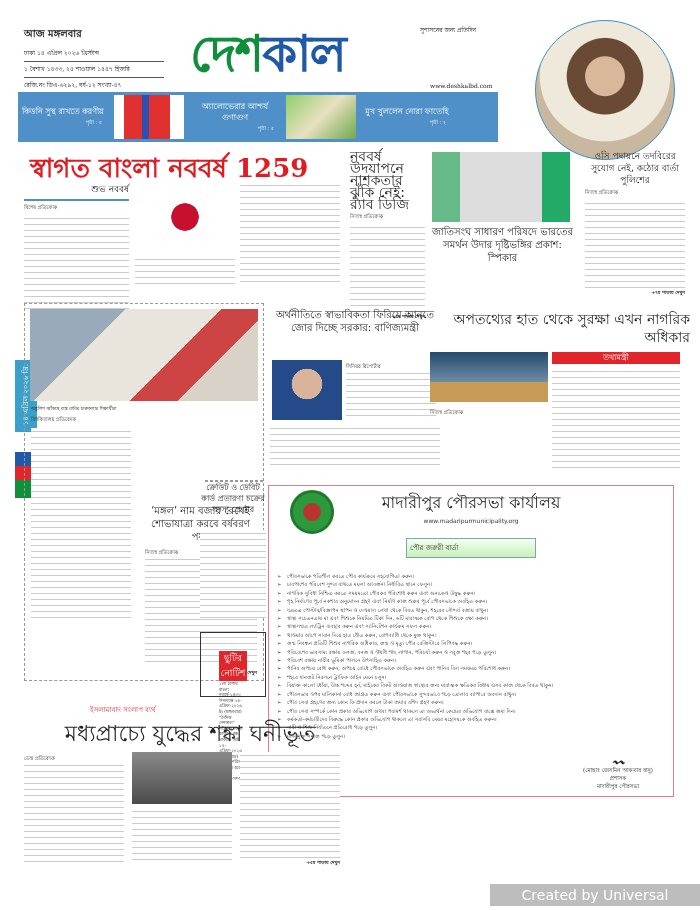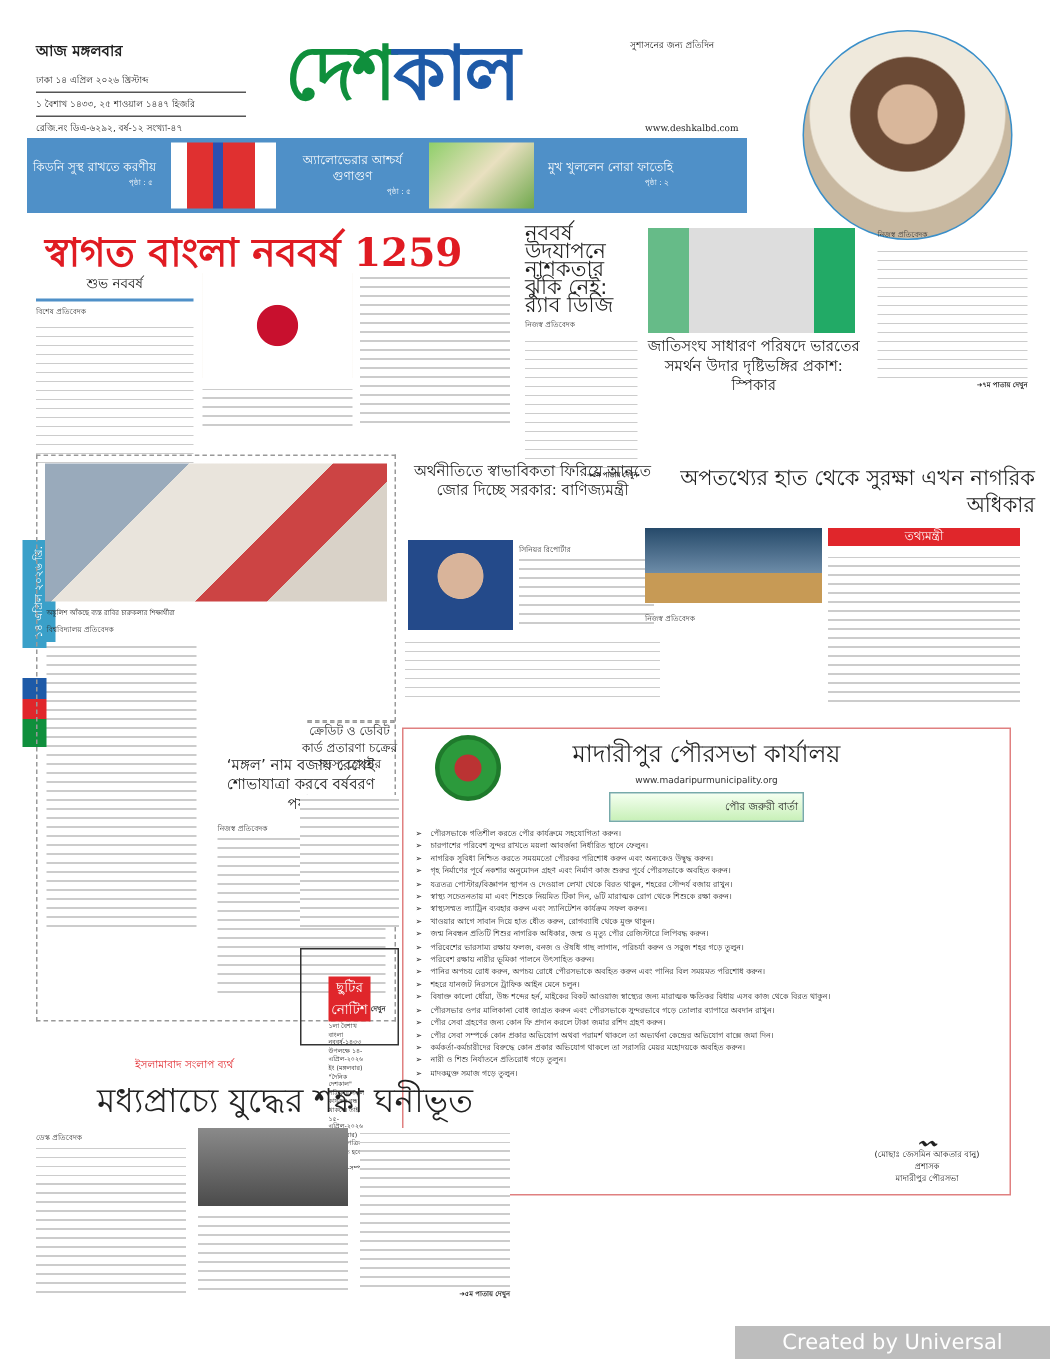"দেশকাল" .logo { font-family: Liberation Mono, monospace -> Liberation Serif, serif }
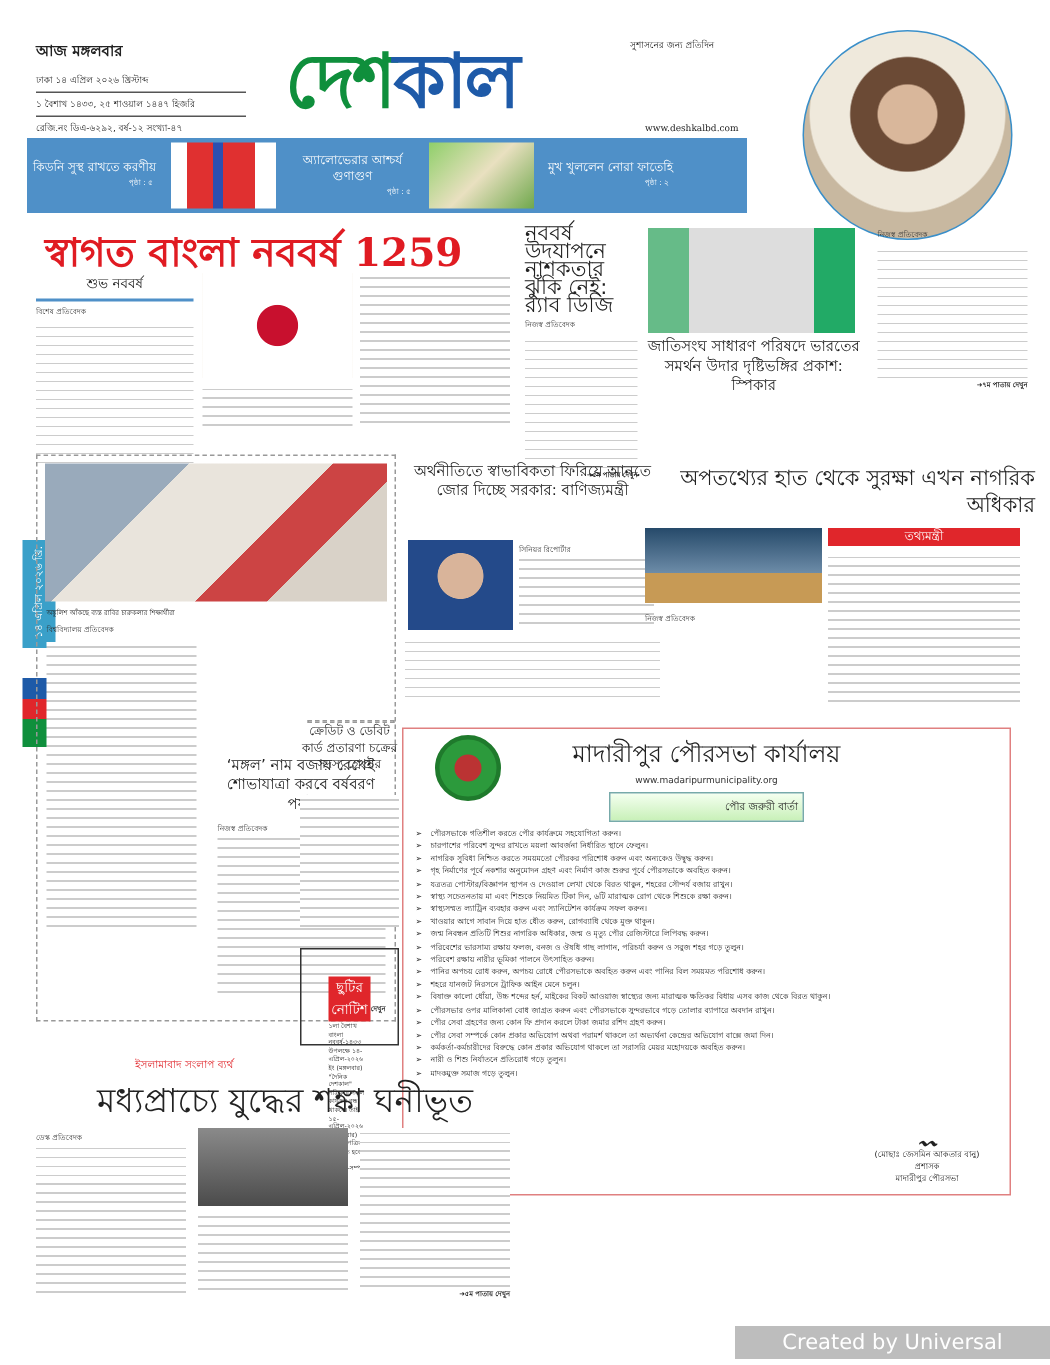"ওসি পদায়নে তদবিরের সুযোগ নেই," div { html: none -> <div>ওসি পদায়নে তদবিরের সুযোগ নেই, কঠোর বার্তা পুলিশের</div> }
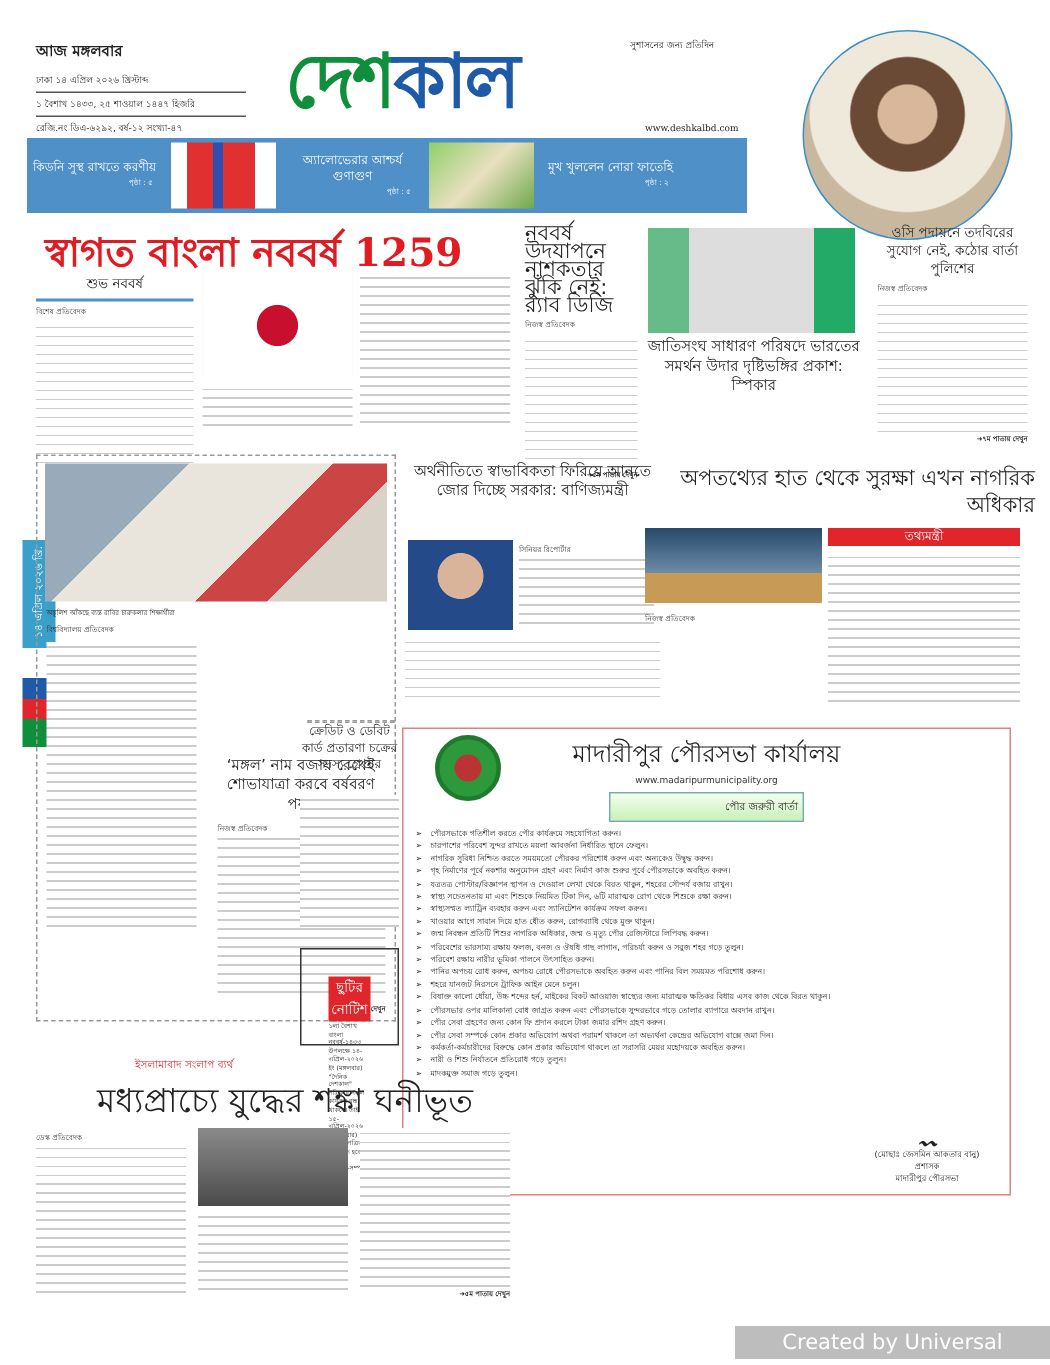"শুভ নববর্ষ" .sec-h { text-align: center -> right }
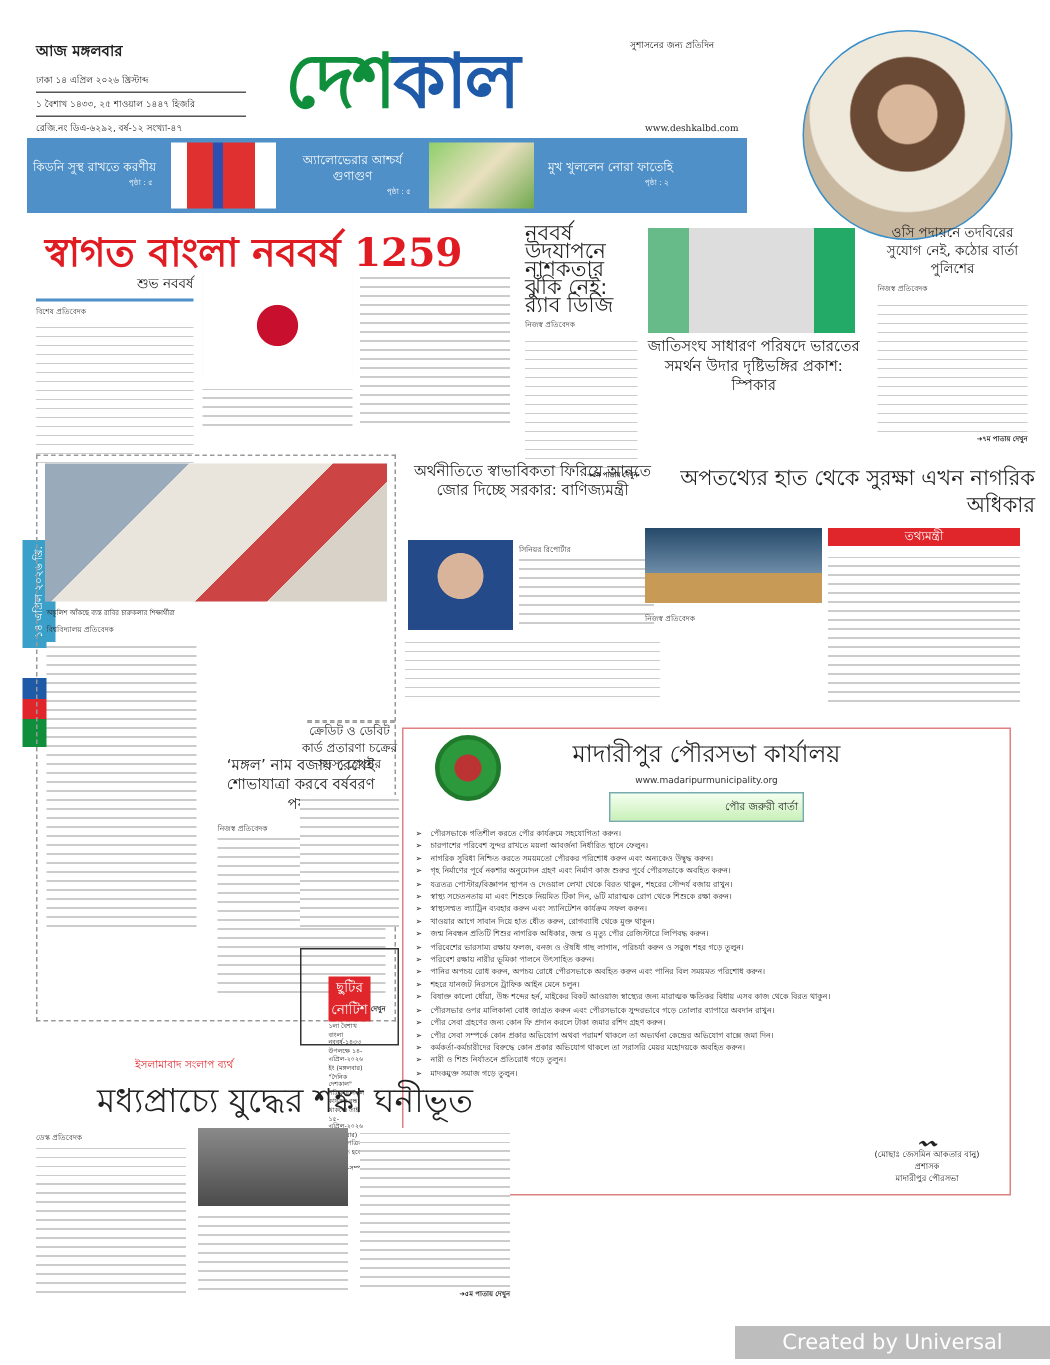"পৌর জরুরী বার্তা" .notice .badge { margin: 4px auto -> 14px auto; text-align: right -> left }
